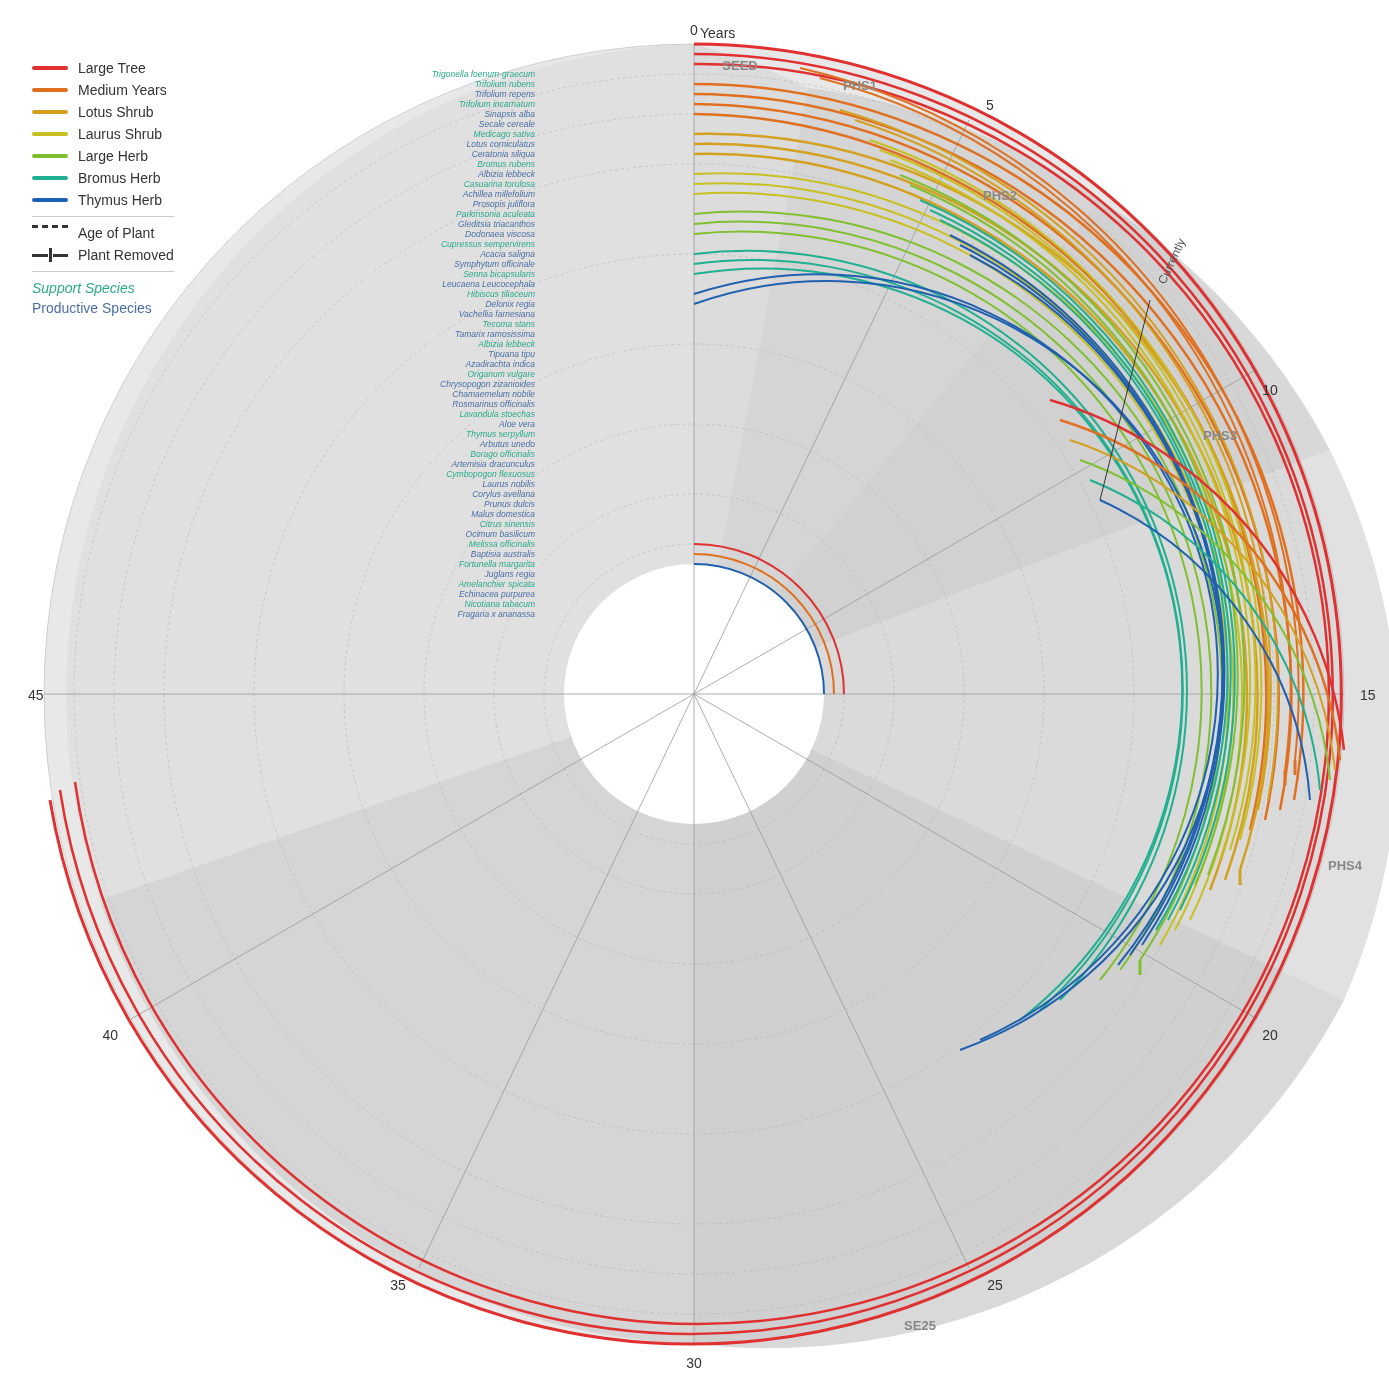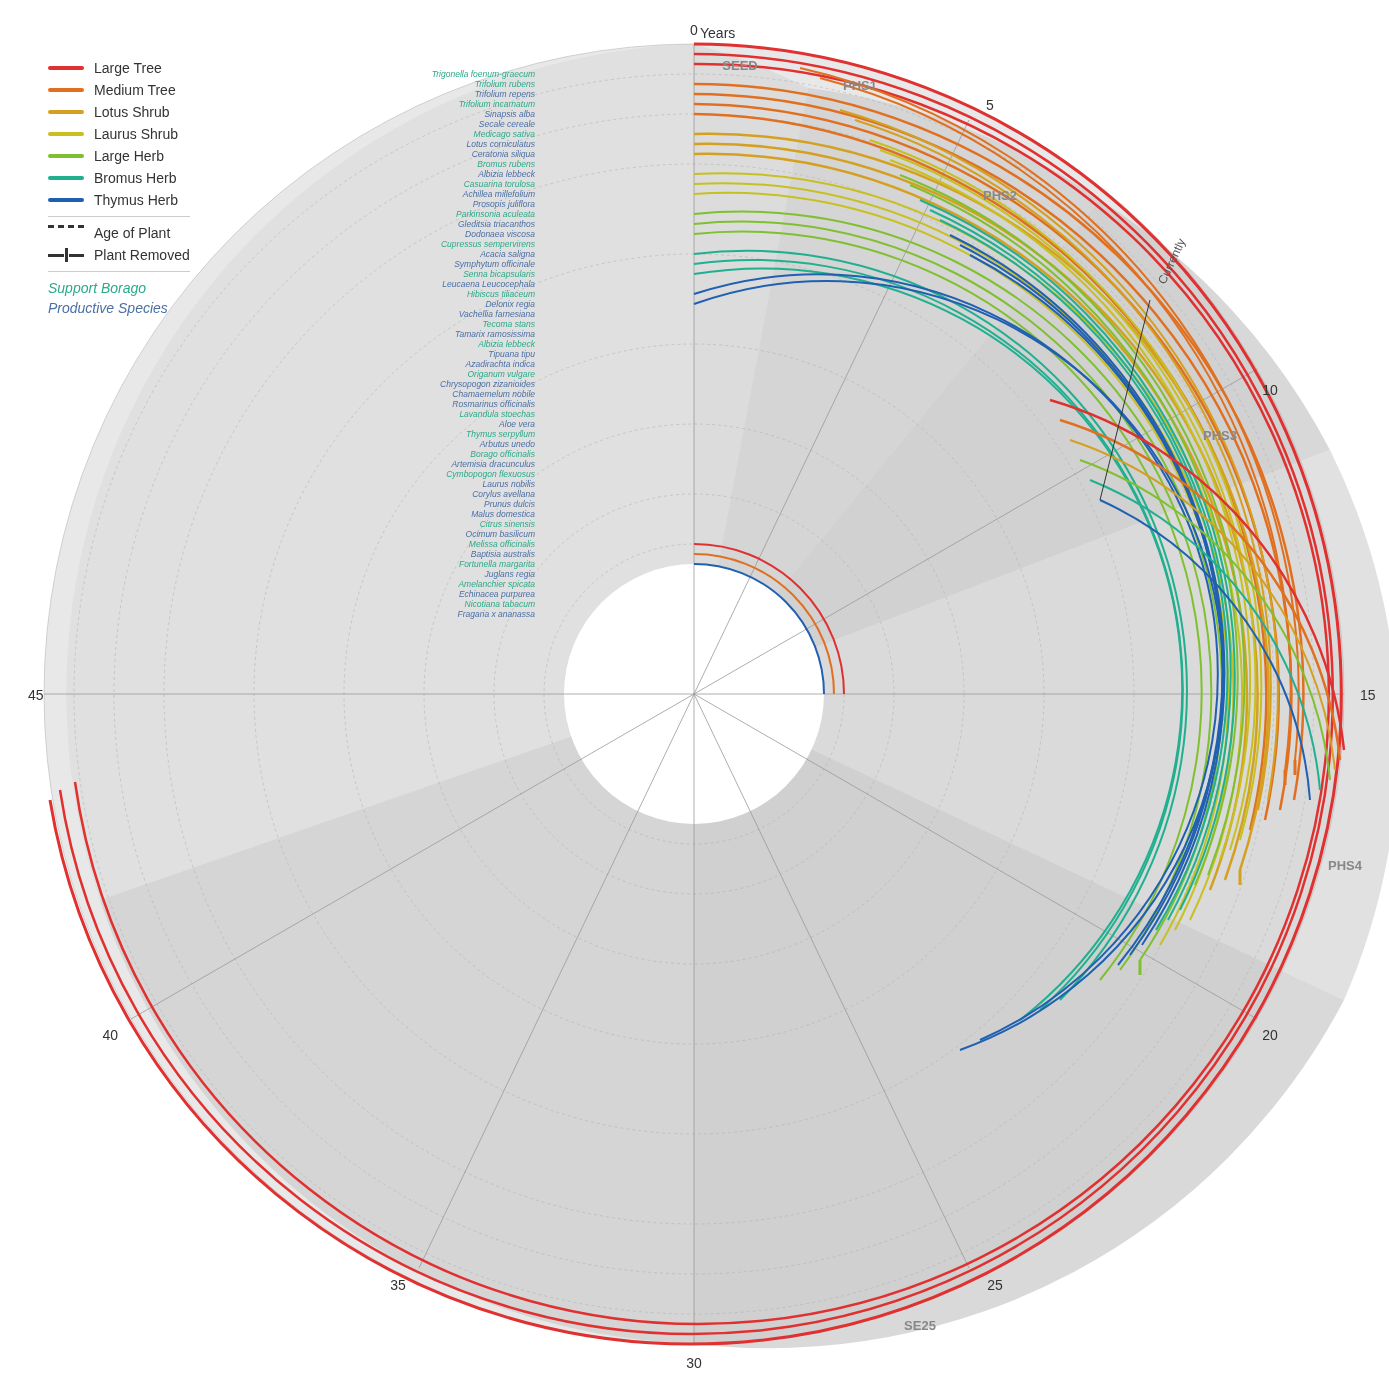"Large Tree" #legend { left: 48px -> 32px }
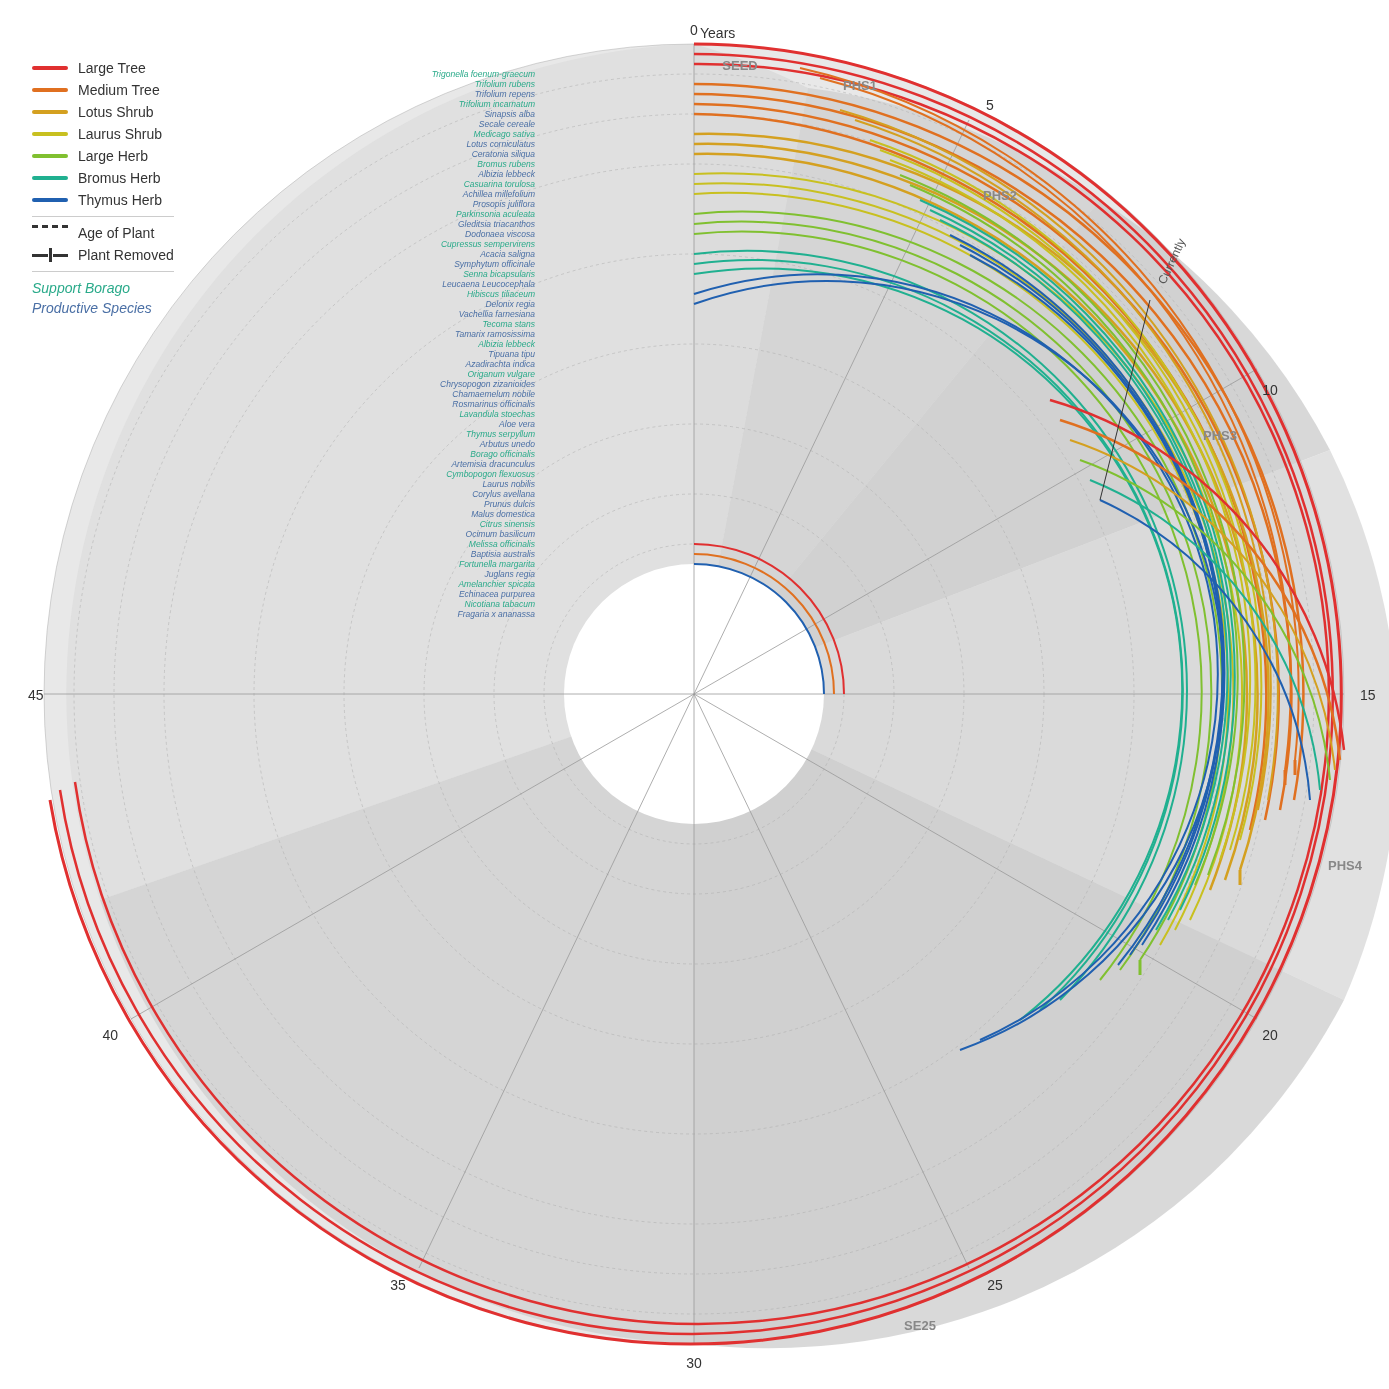"Medium Tree" span.legend-text { text: Tree -> Years }
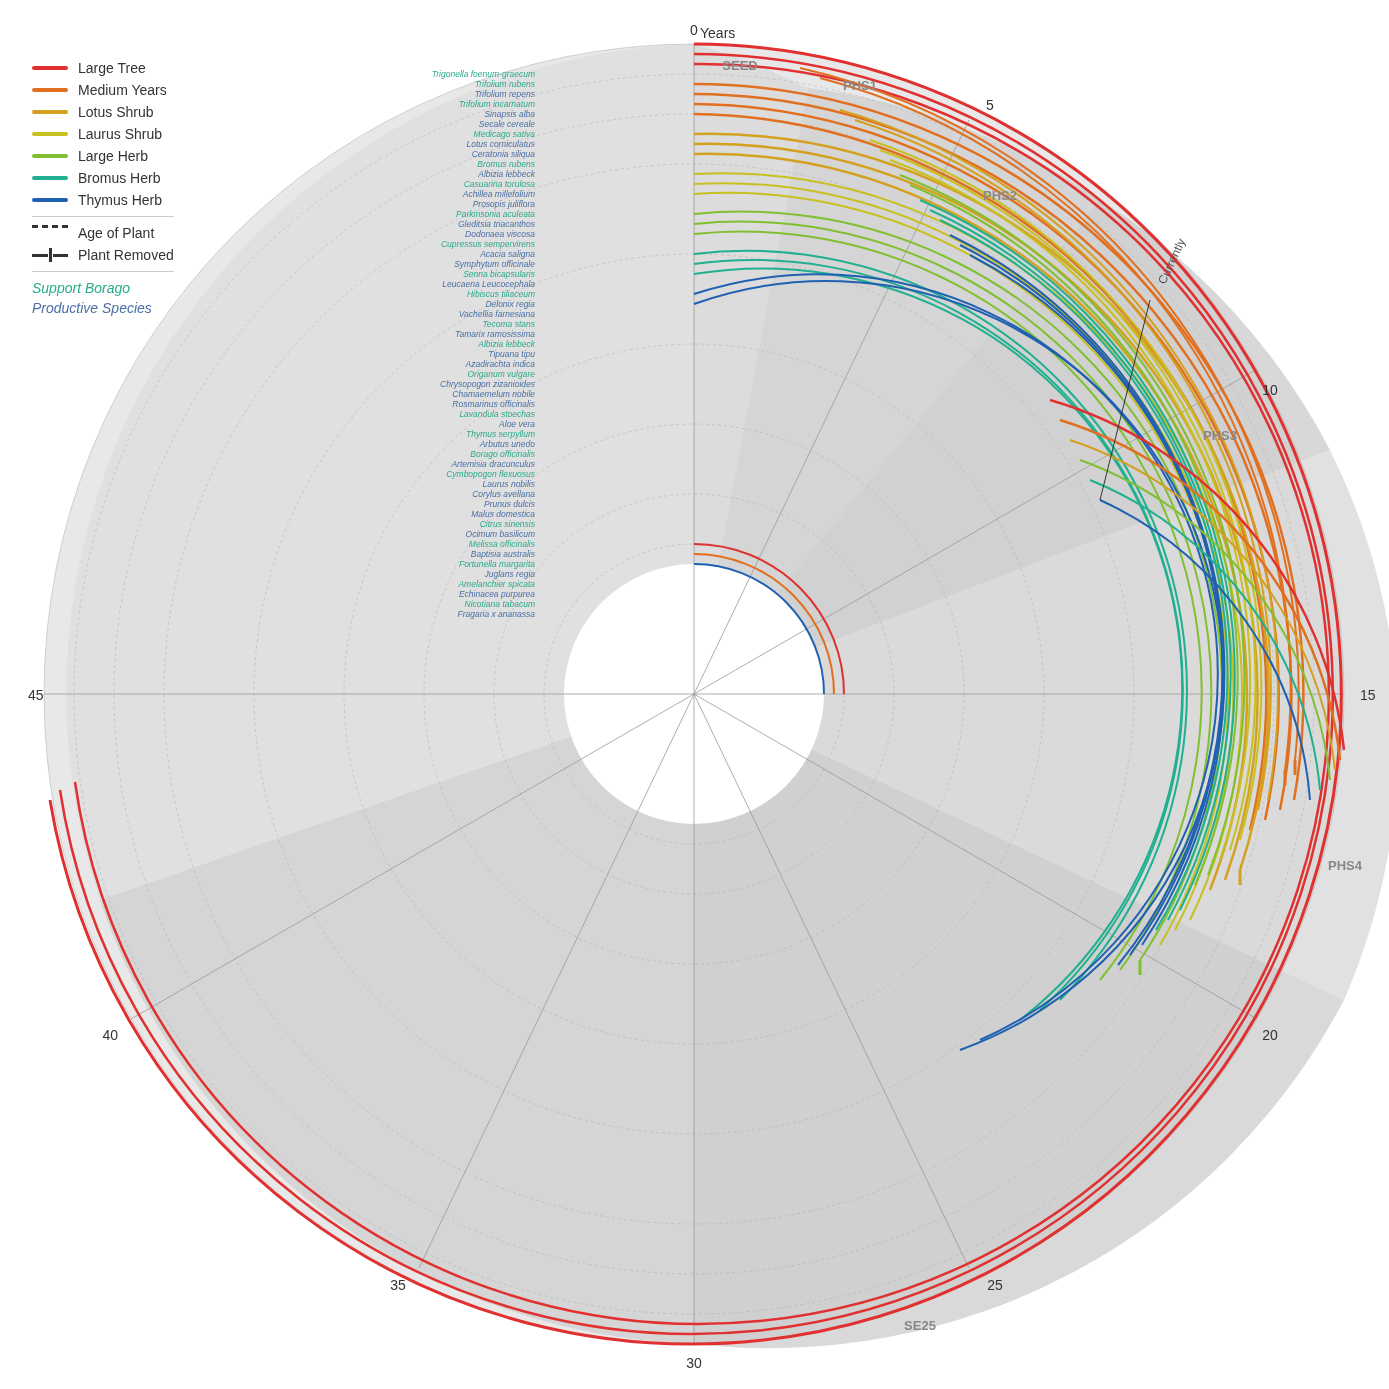"Support Borago" div.support-species-text { text: Borago -> Species }
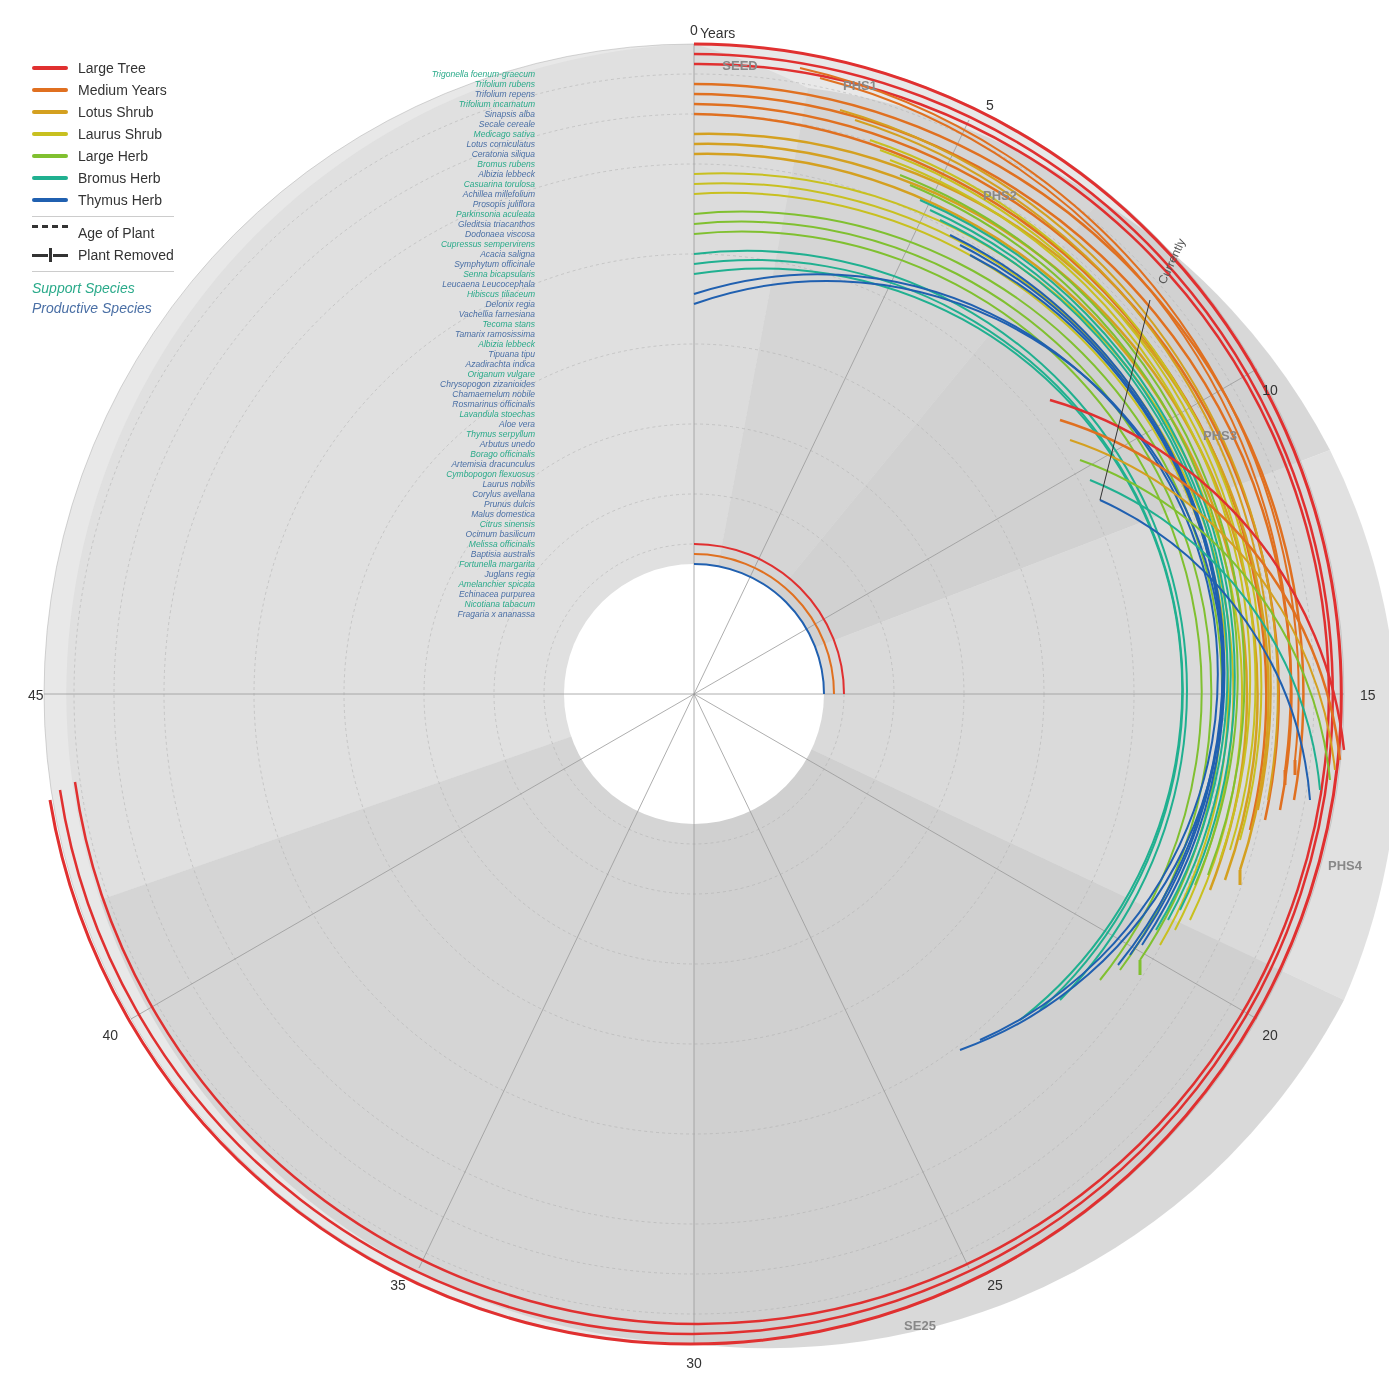"Productive Species" .productive-species-text { font-style: italic -> none }
